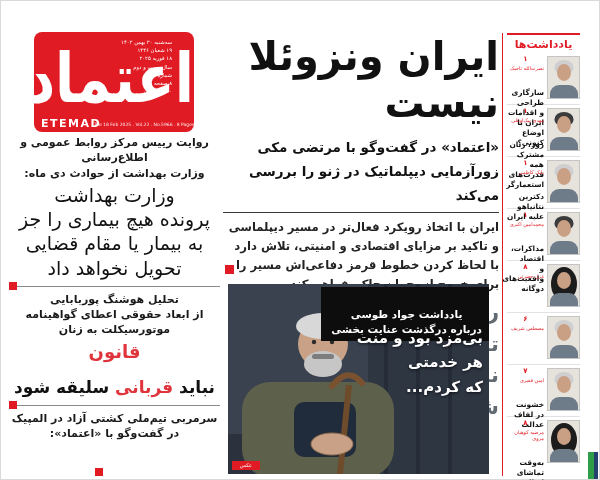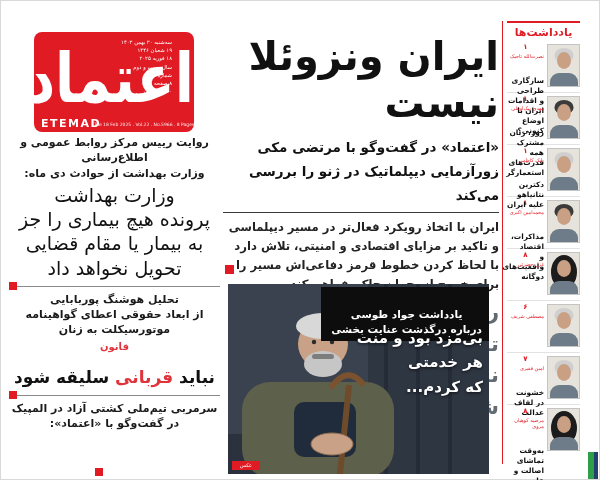"یادداشت‌ها" .sidebar { top: 20px -> 32px }
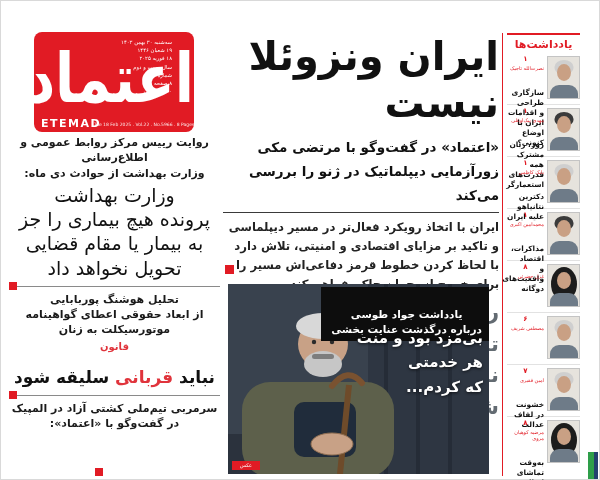"قانون" .law-top { font-size: 10px -> 18px }
